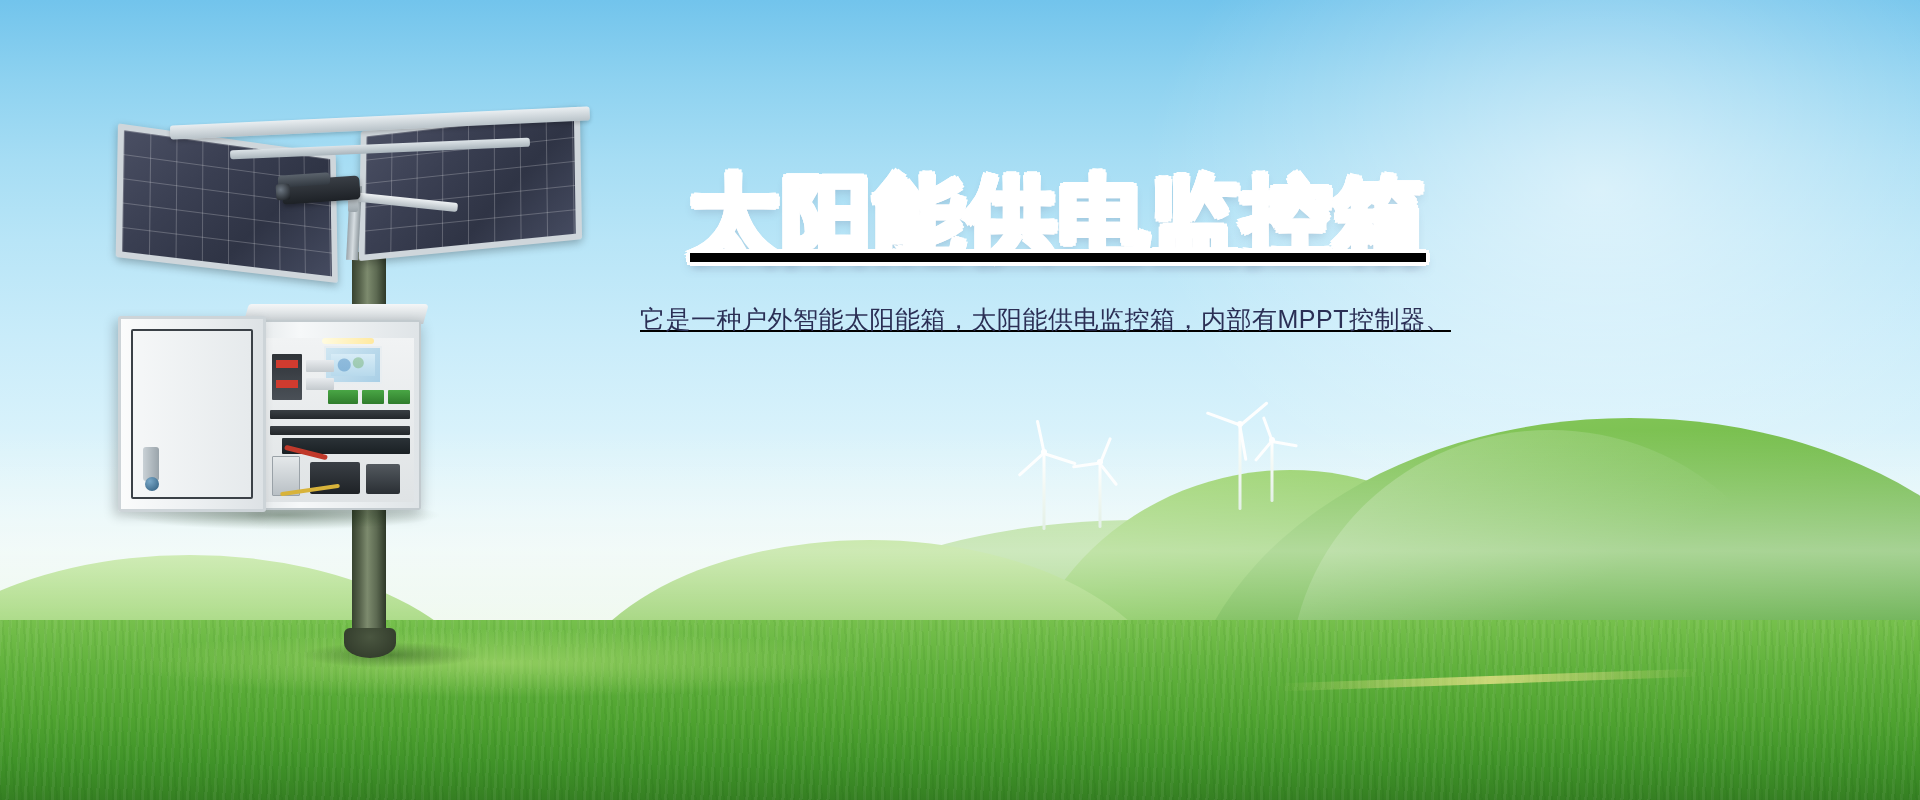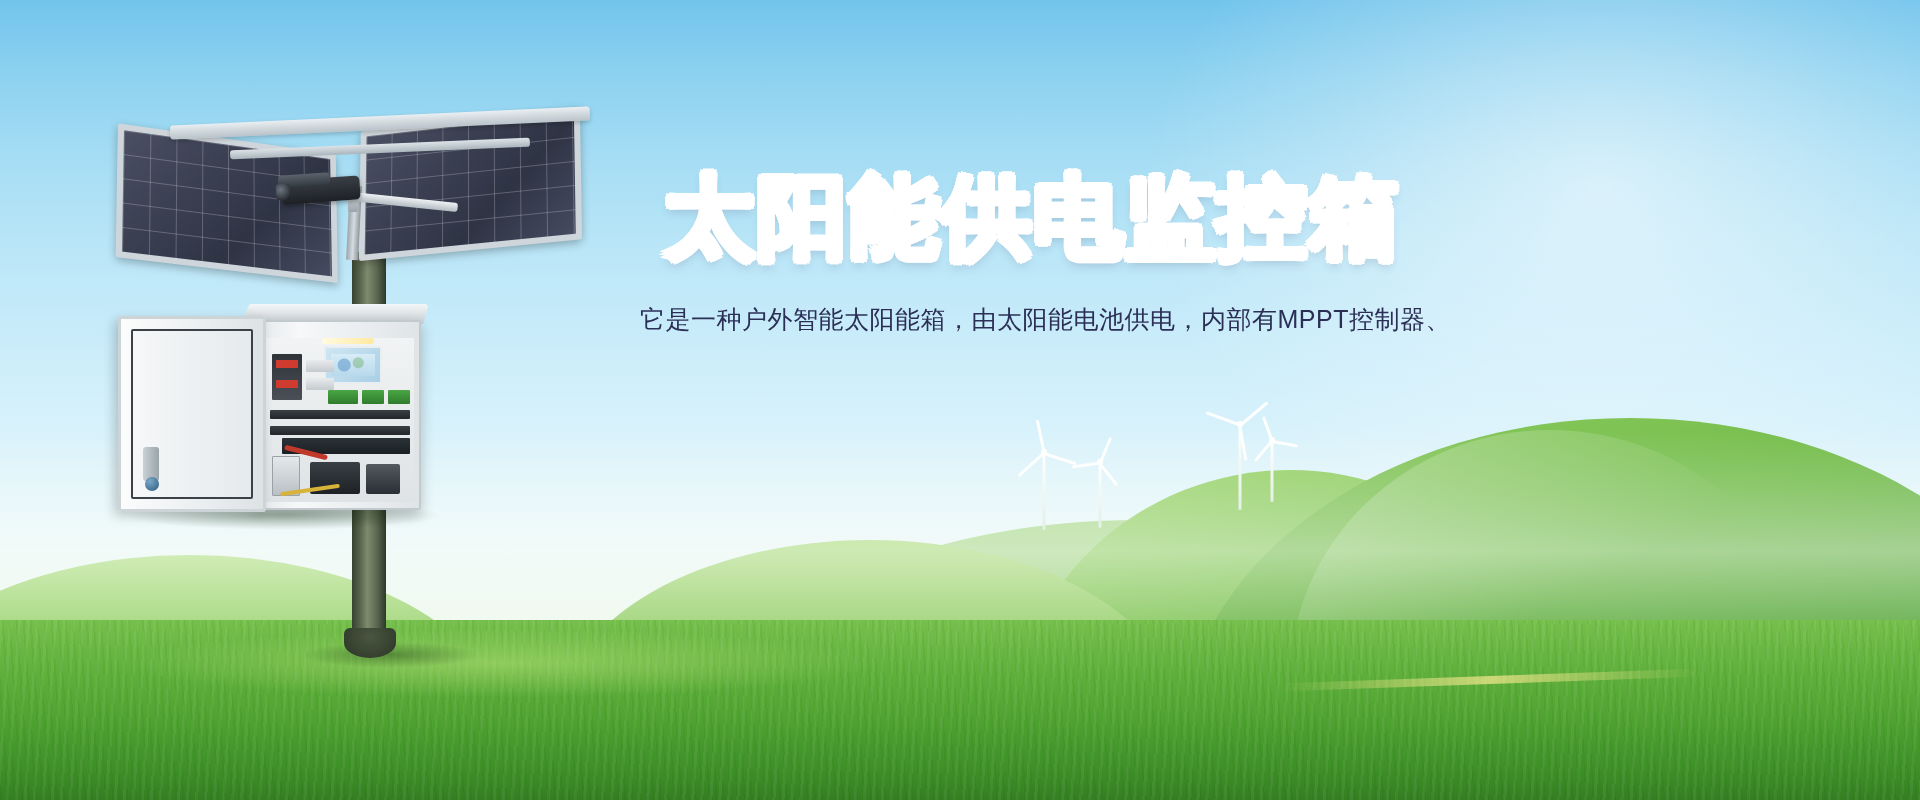"太阳能供电监控箱" .text-block { text-align: center -> right; text-decoration: none -> underline }
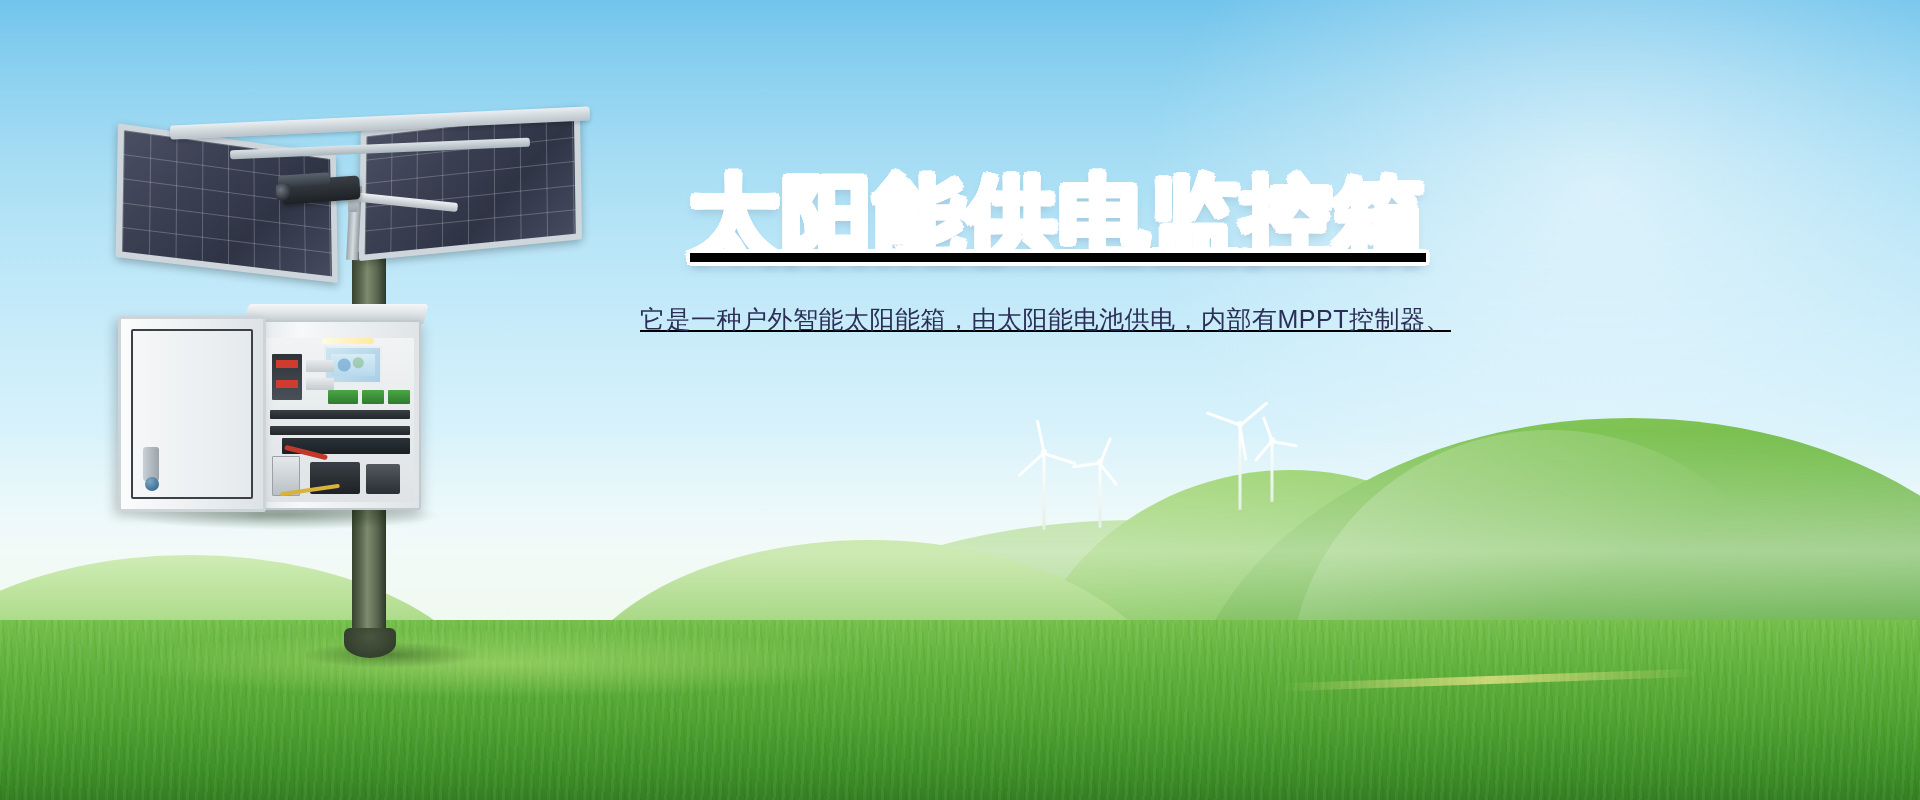"它是一种户外智能太阳能箱，由太阳能电池供电，内部有MPPT控制器、" div { text: 由太阳能电池供电 -> 太阳能供电监控箱 }
